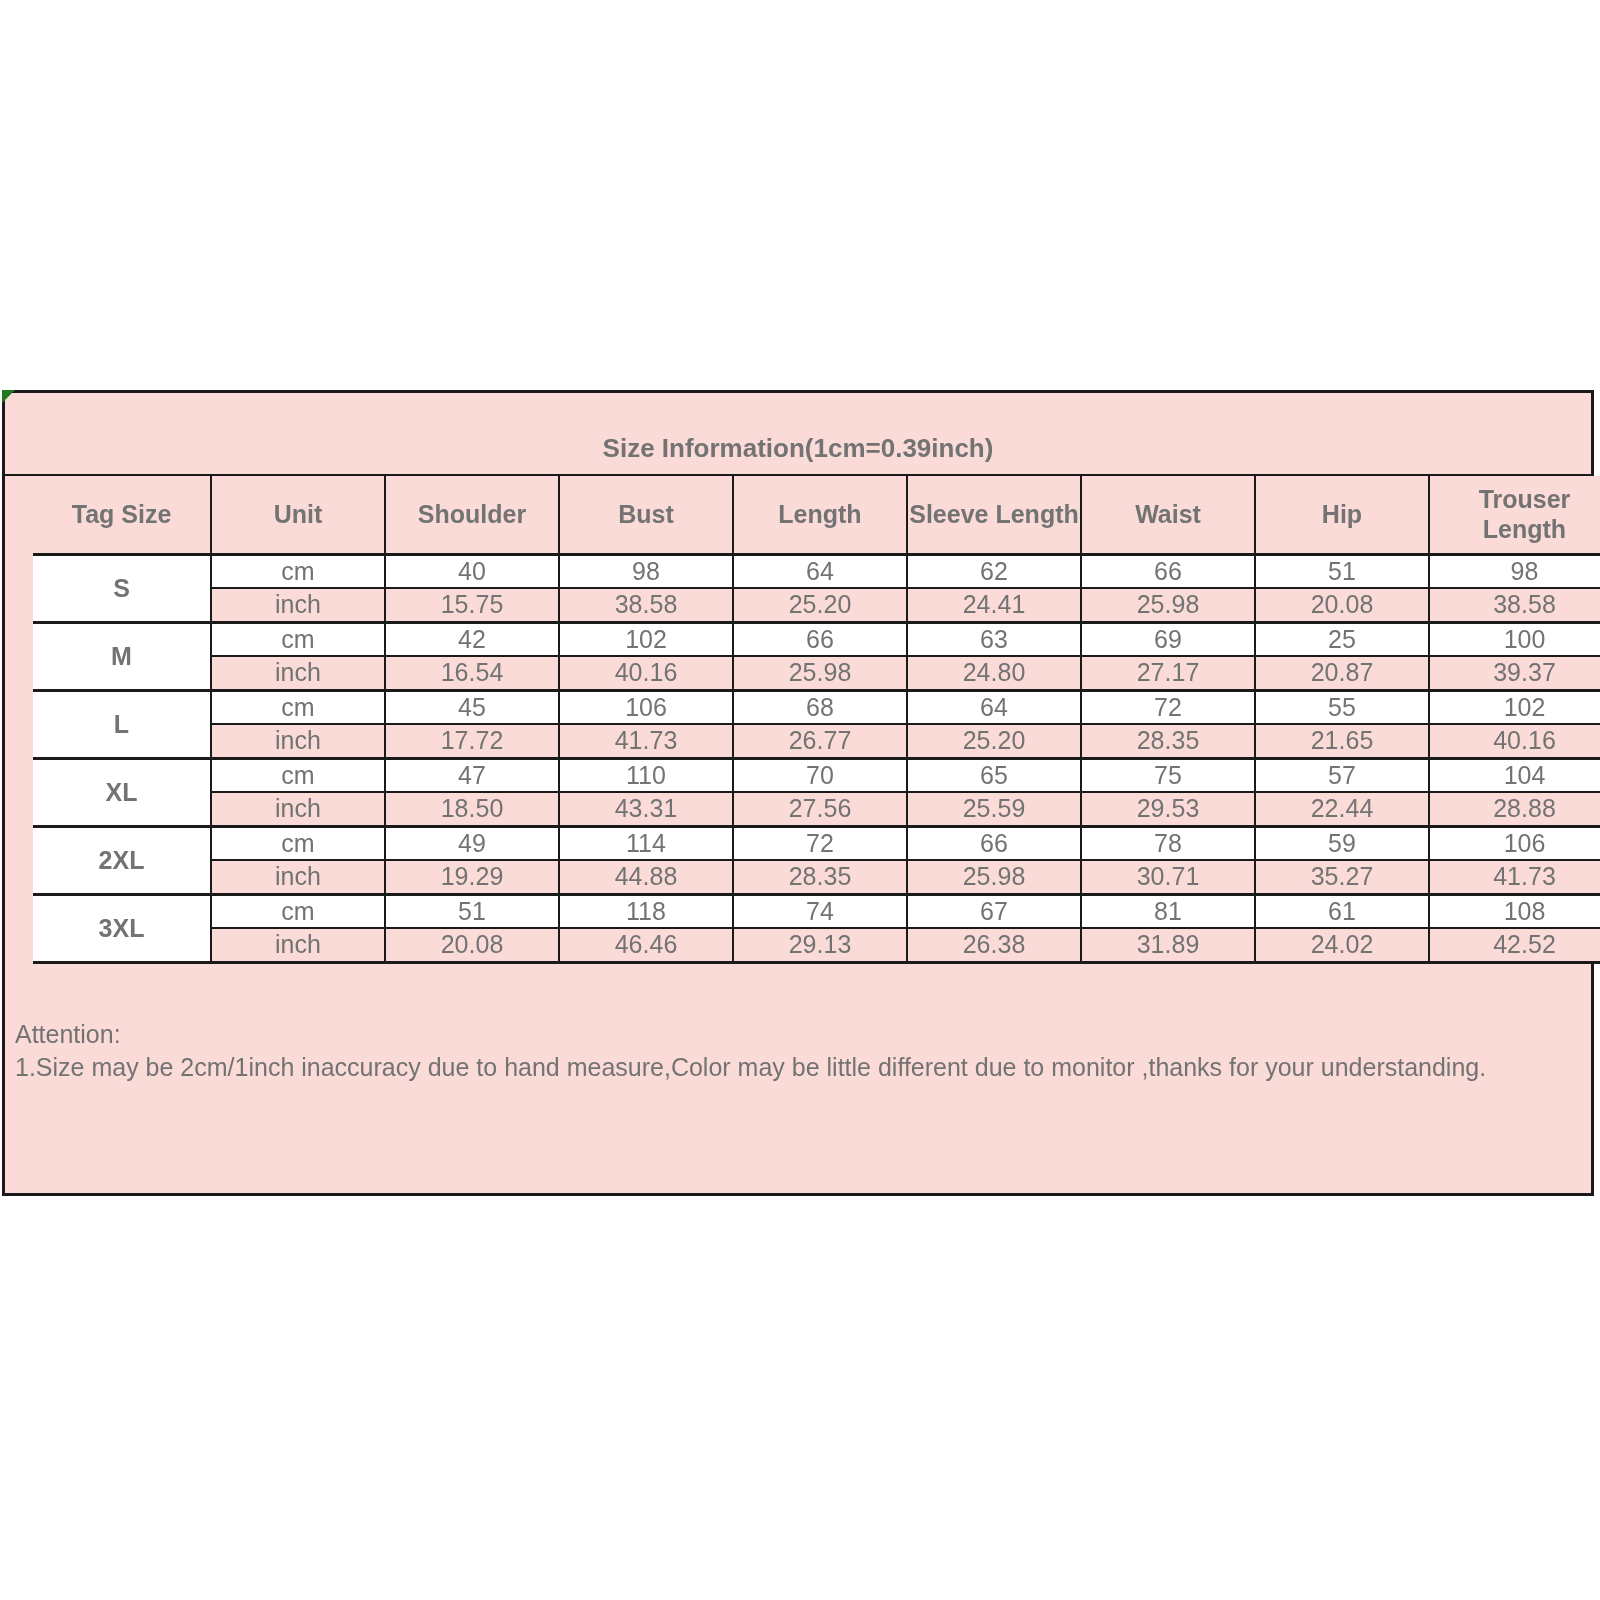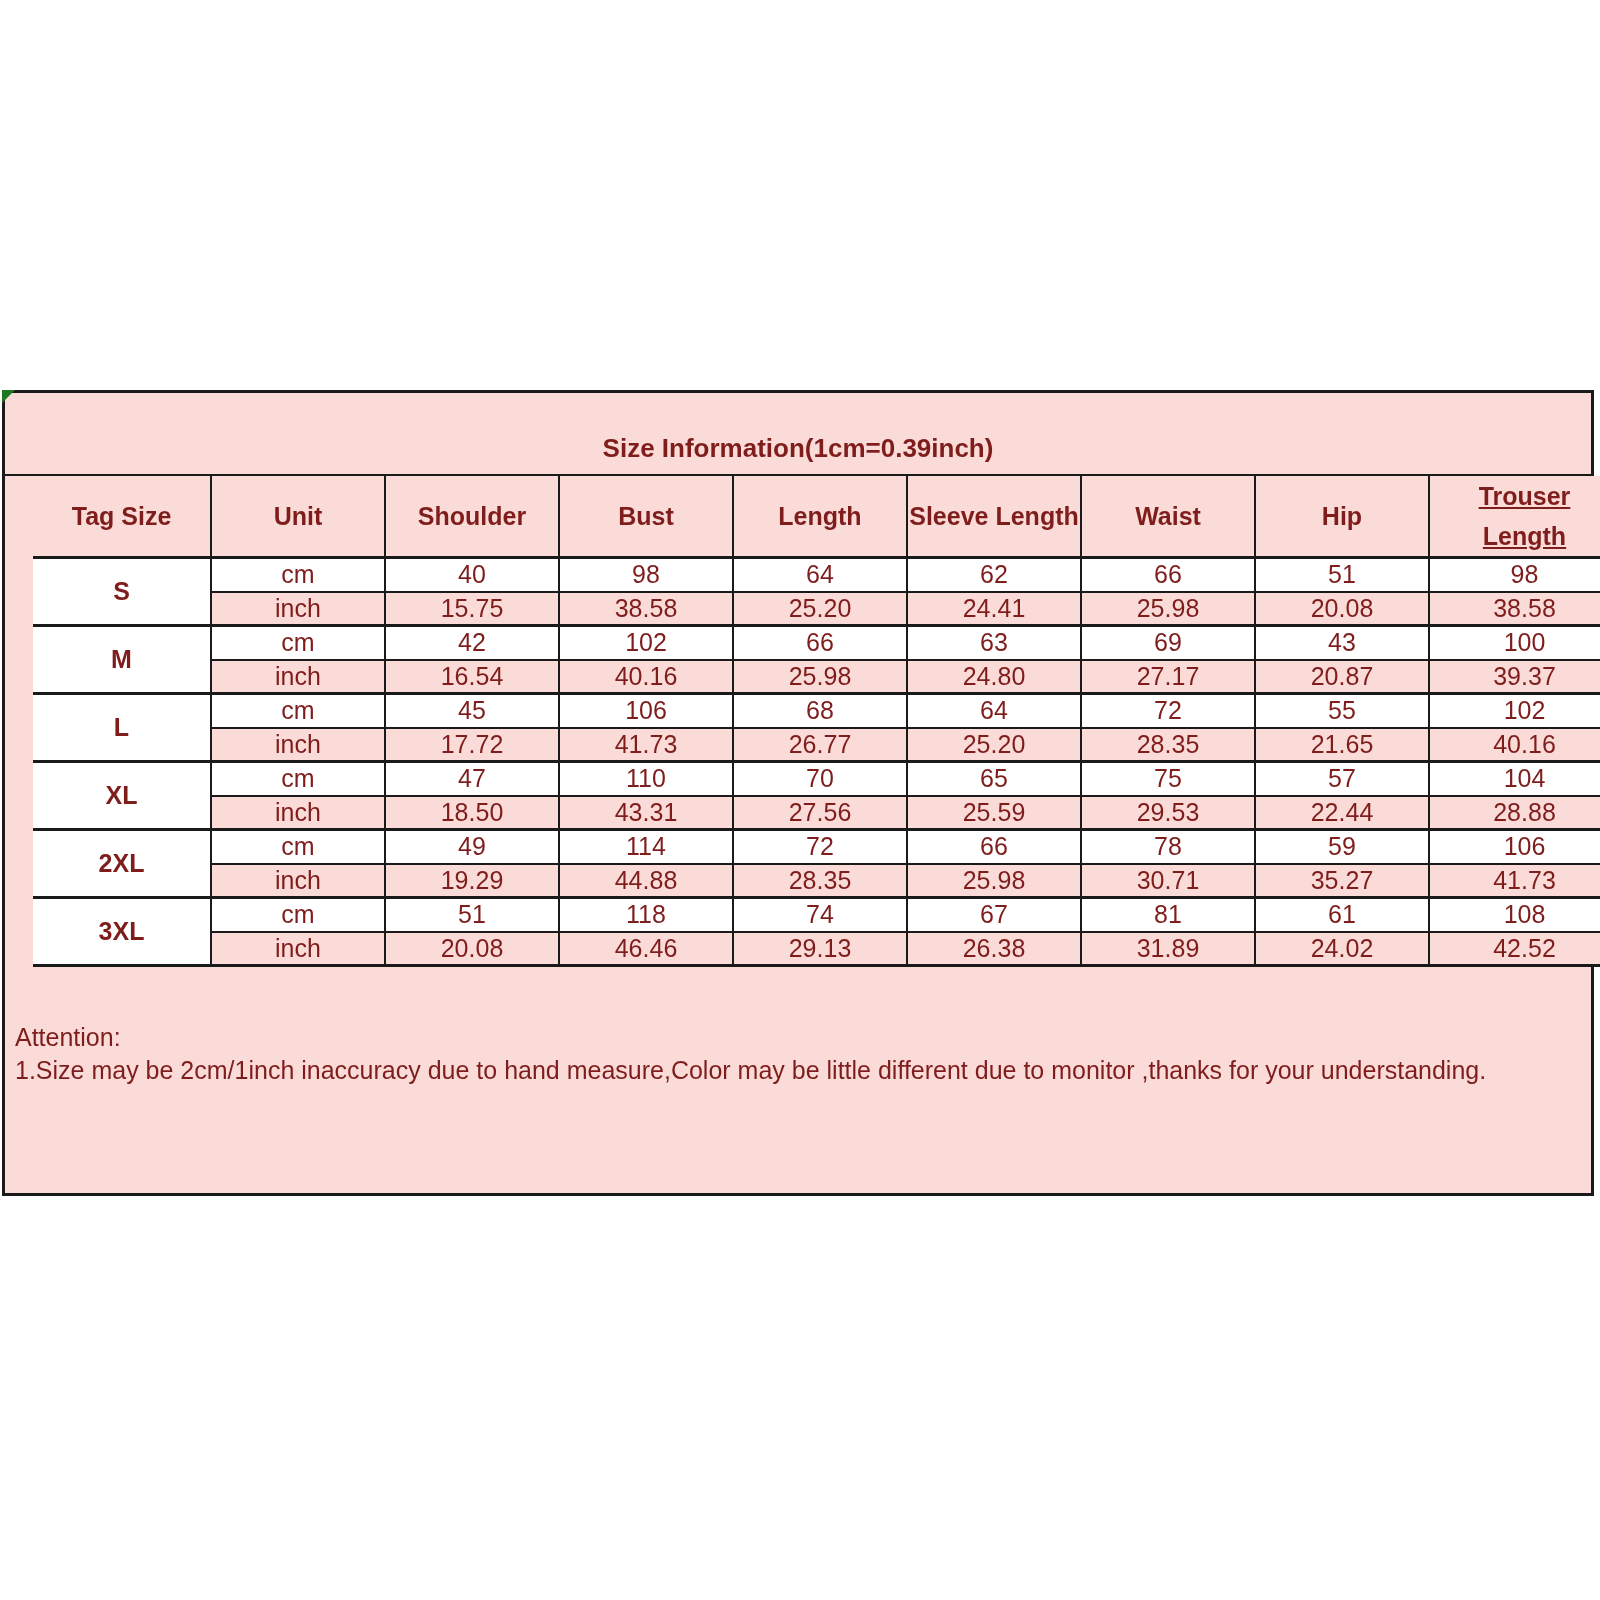"Size Information(1cm=0.39inch)" .page { color: #7f1d1d -> #737373 }
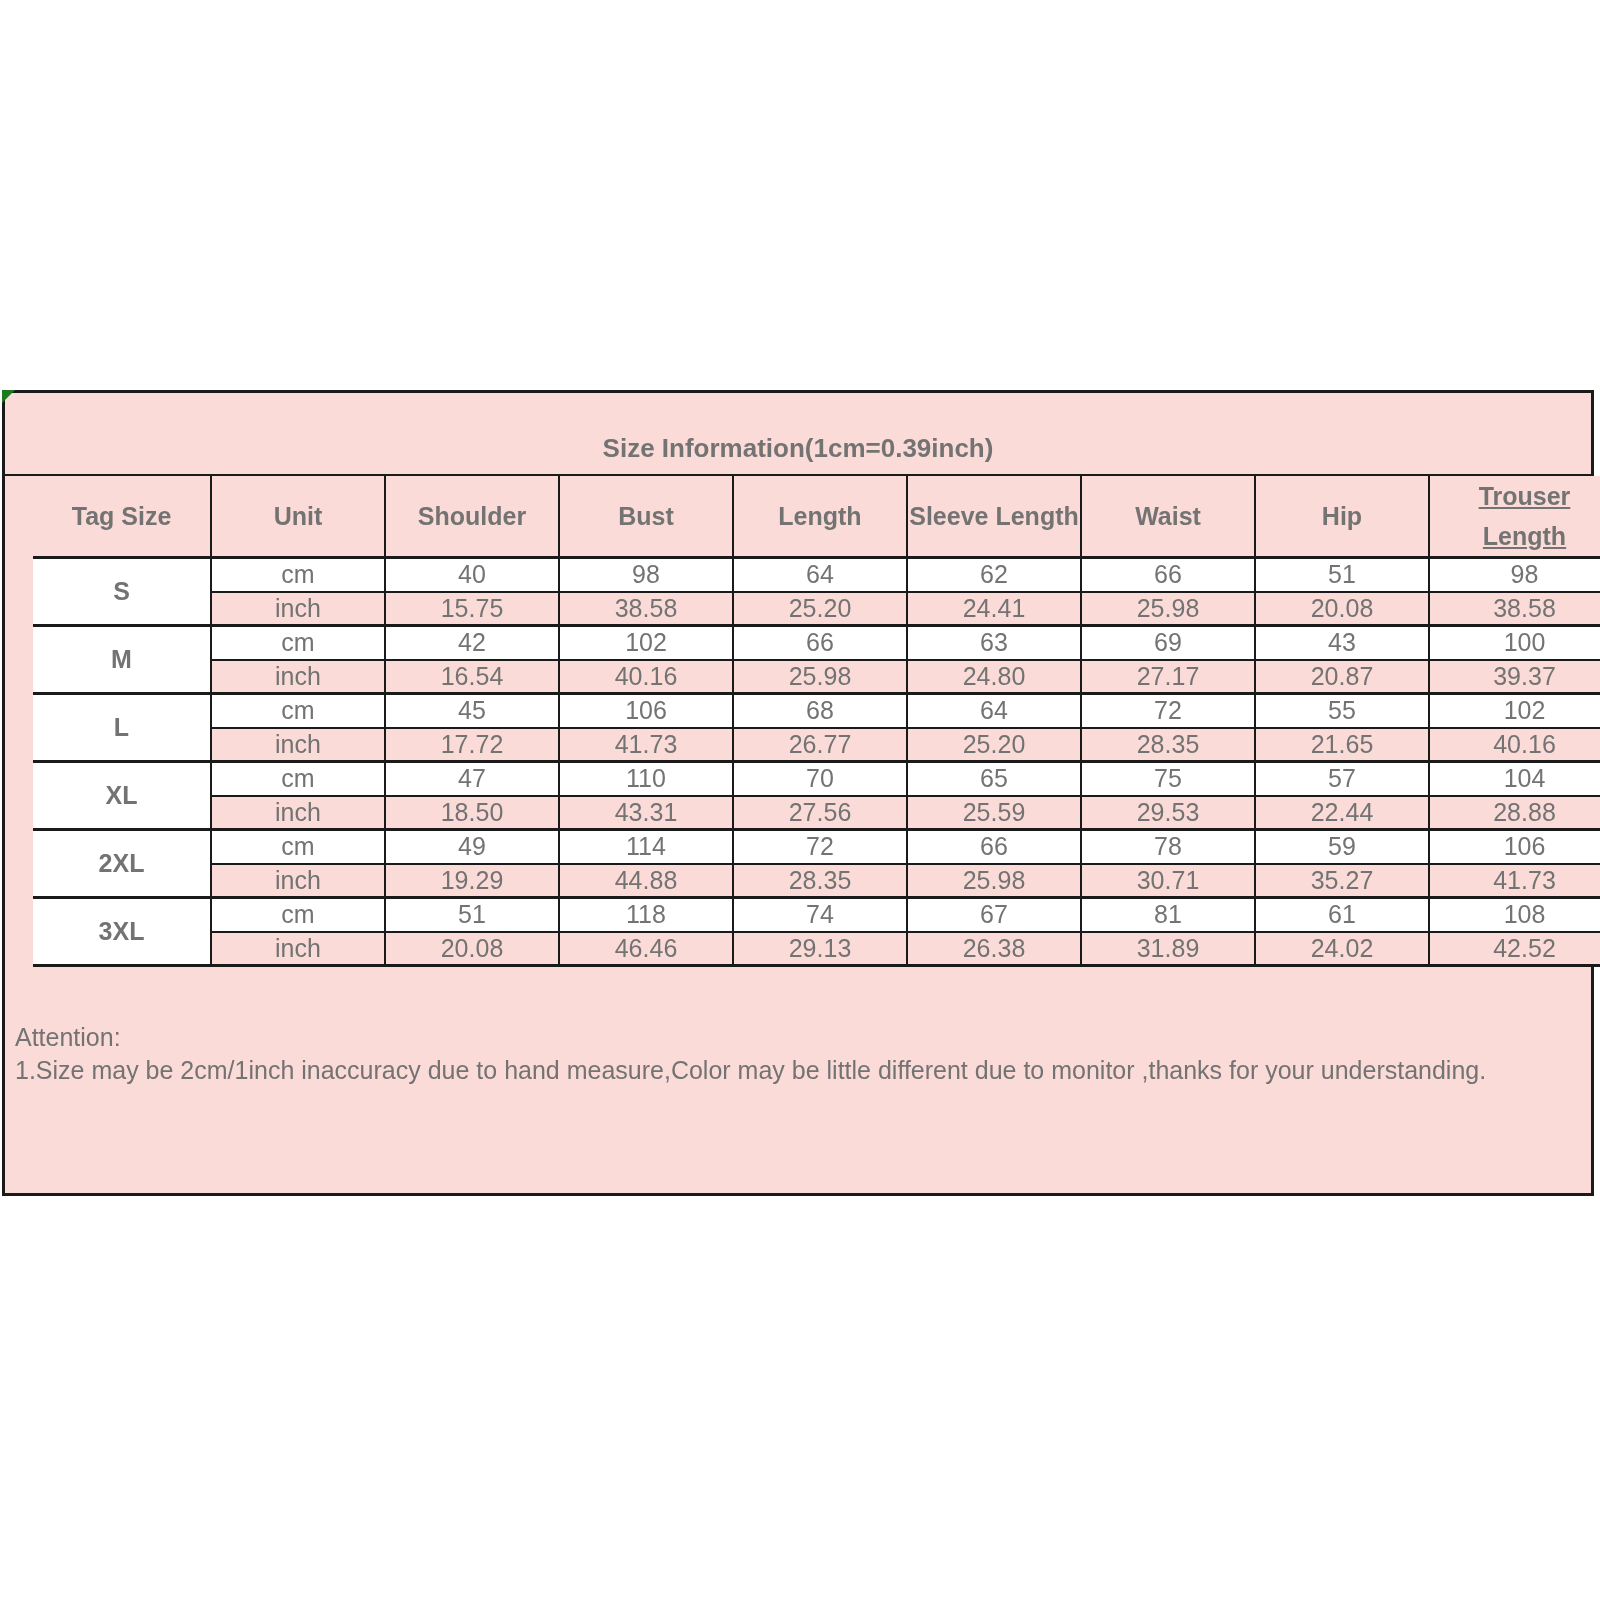"Trouser Length" .th-inner.narrow { line-height: 40px -> 30px; text-decoration: underline -> none }
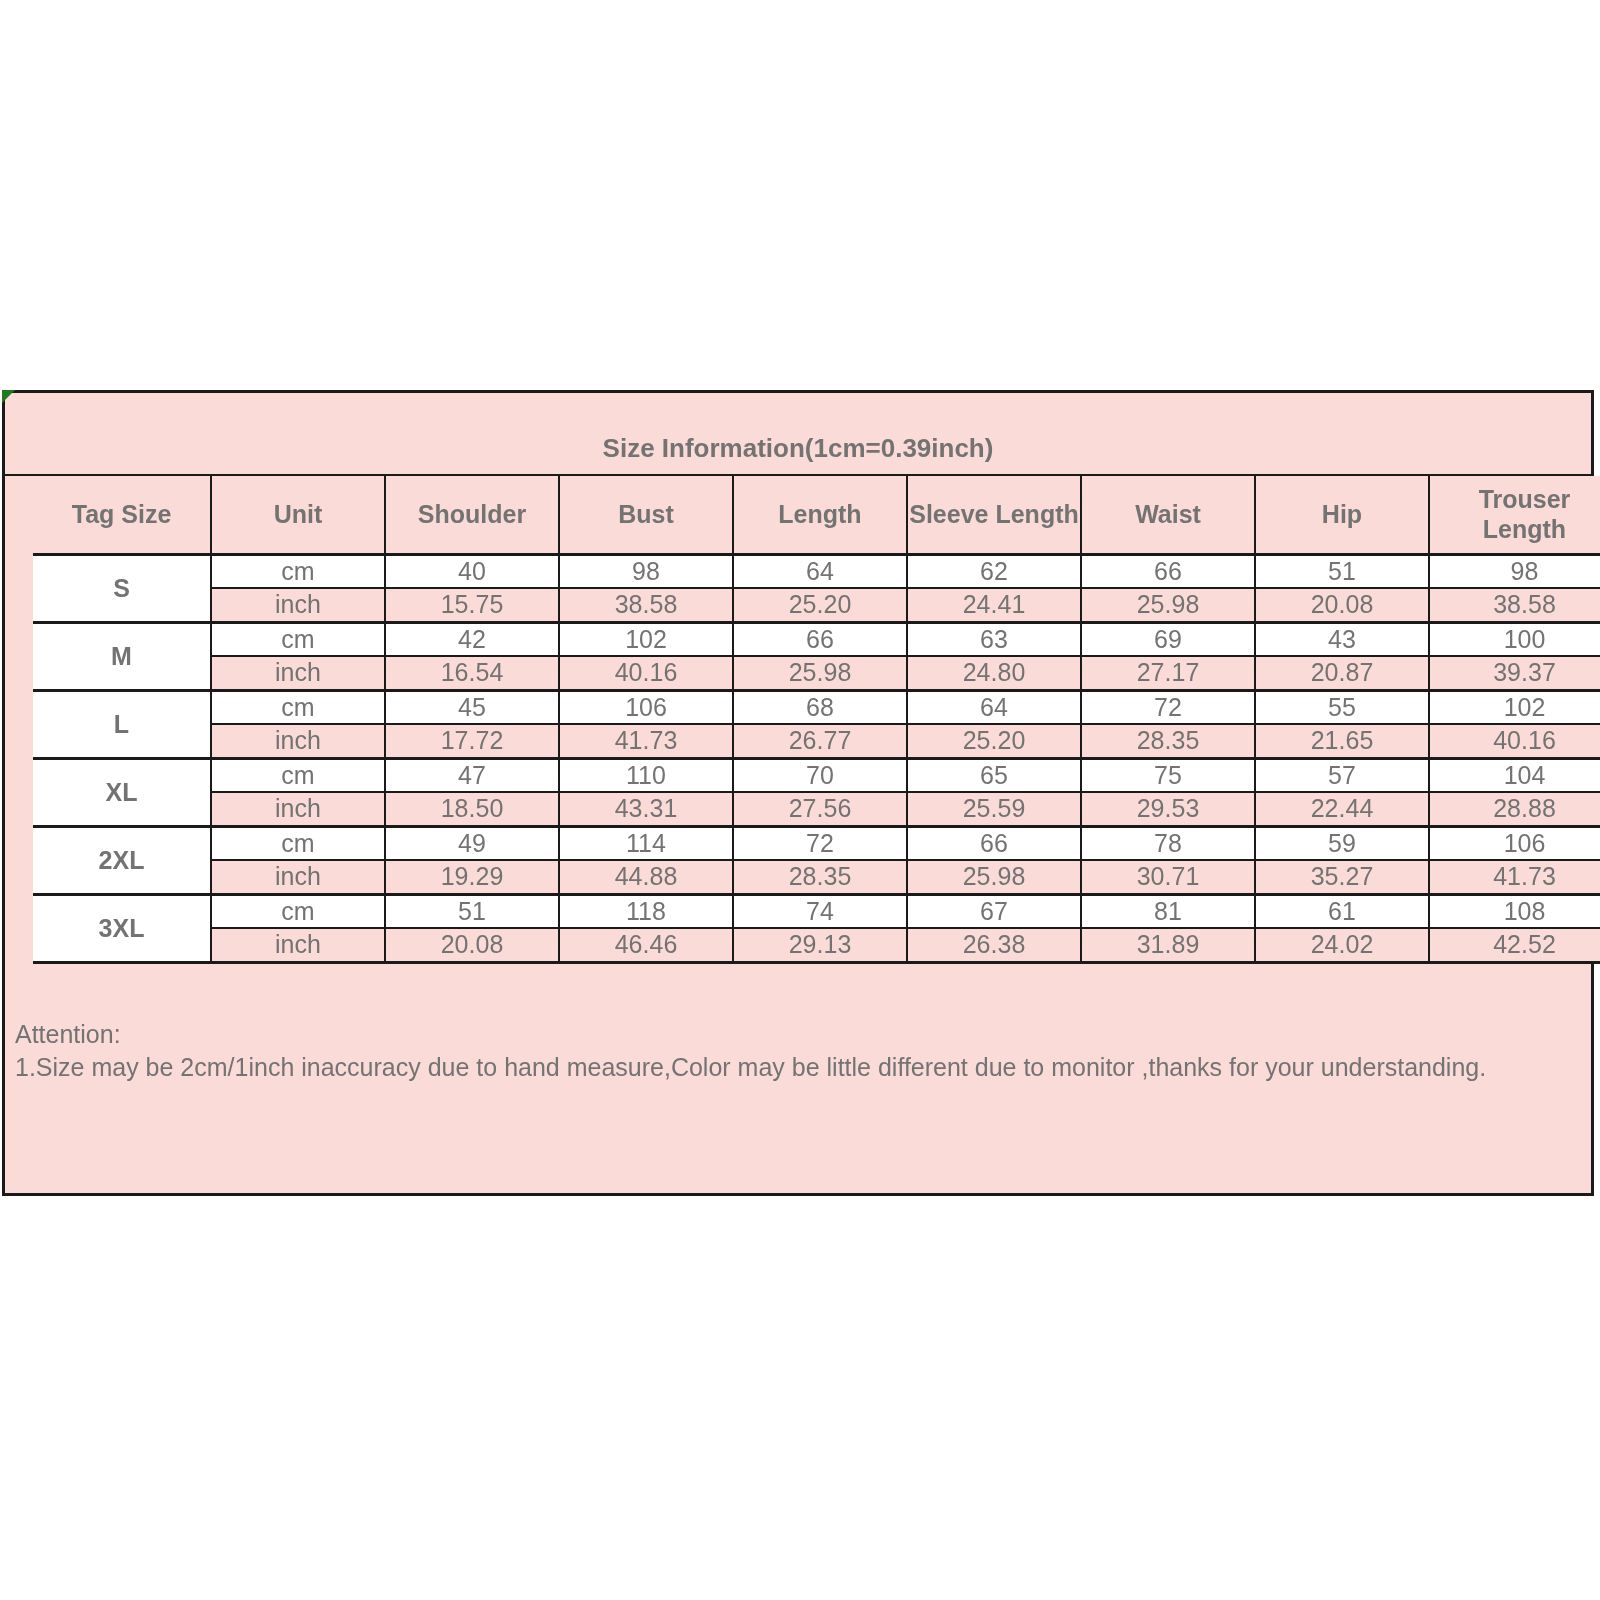"43" td { text: 43 -> 25 }
